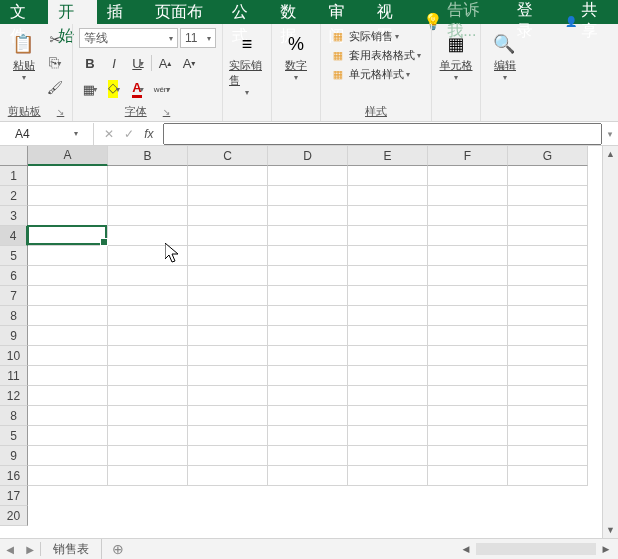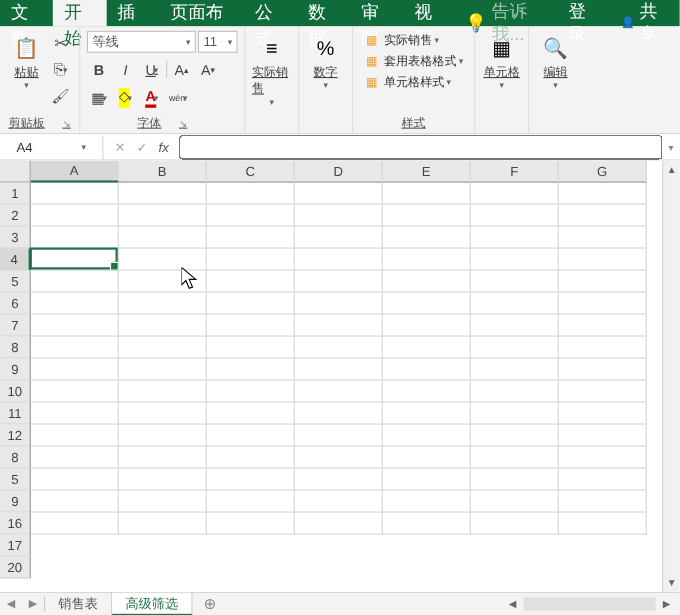"高级筛选" div.stab { html: <div>高级筛选</div> -> none }
